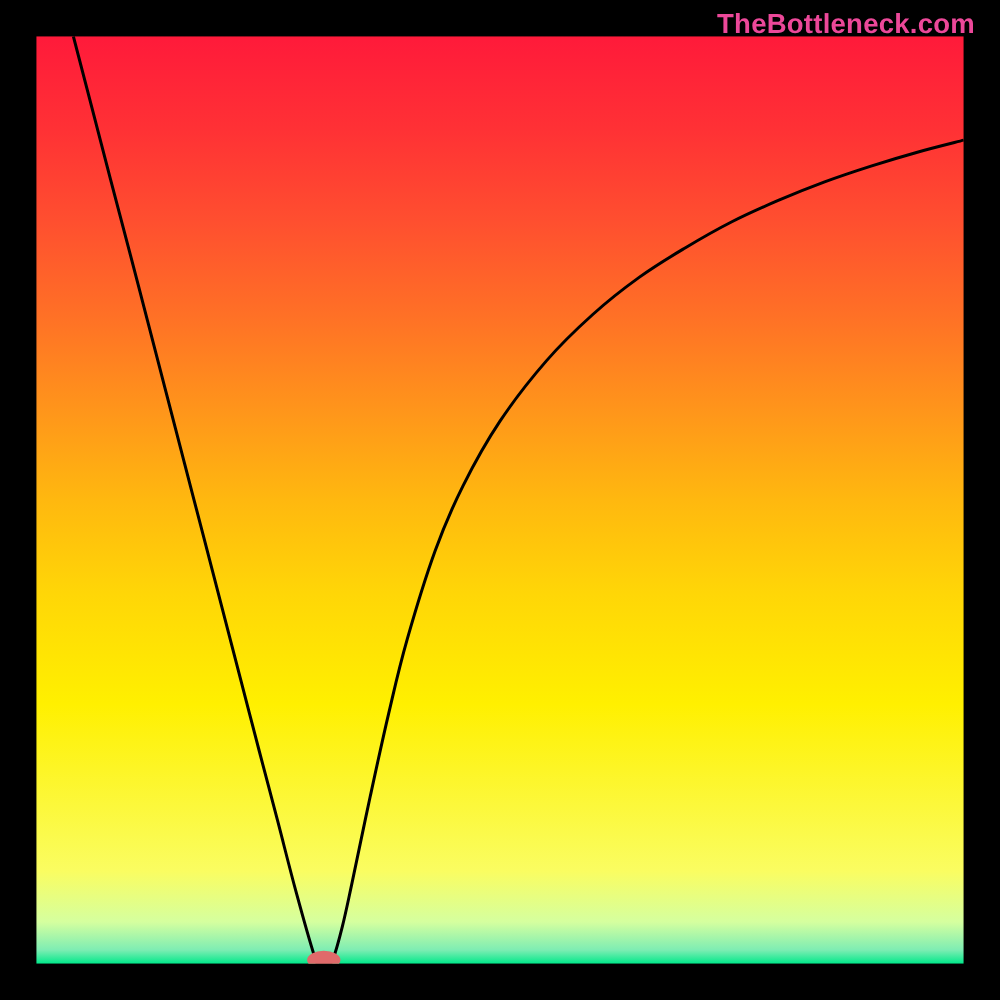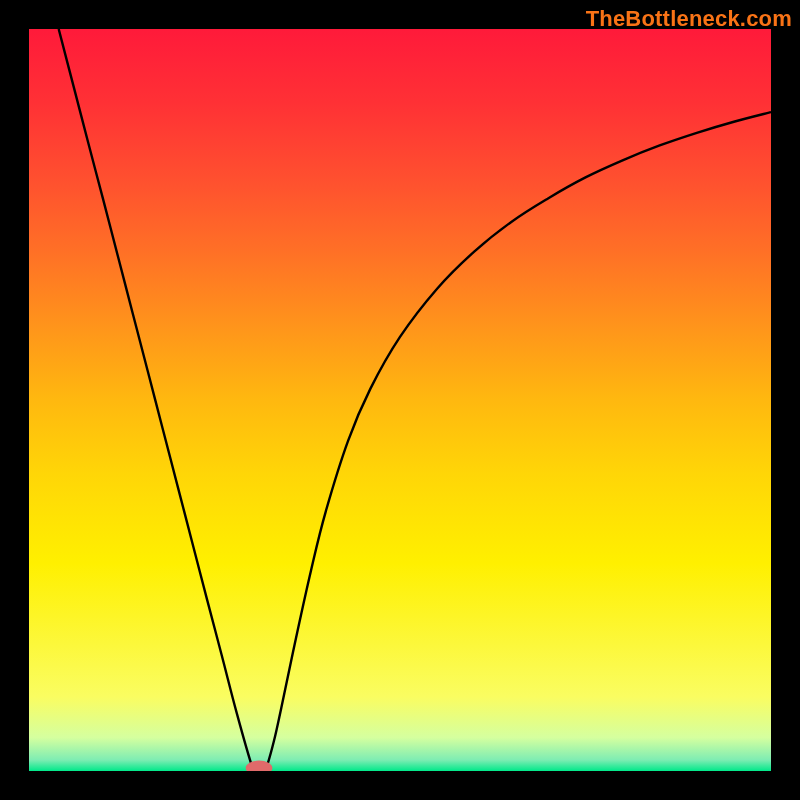"TheBottleneck.com" .watermark { color: #f97316 -> #ec4899; right: 8px -> 20px }
